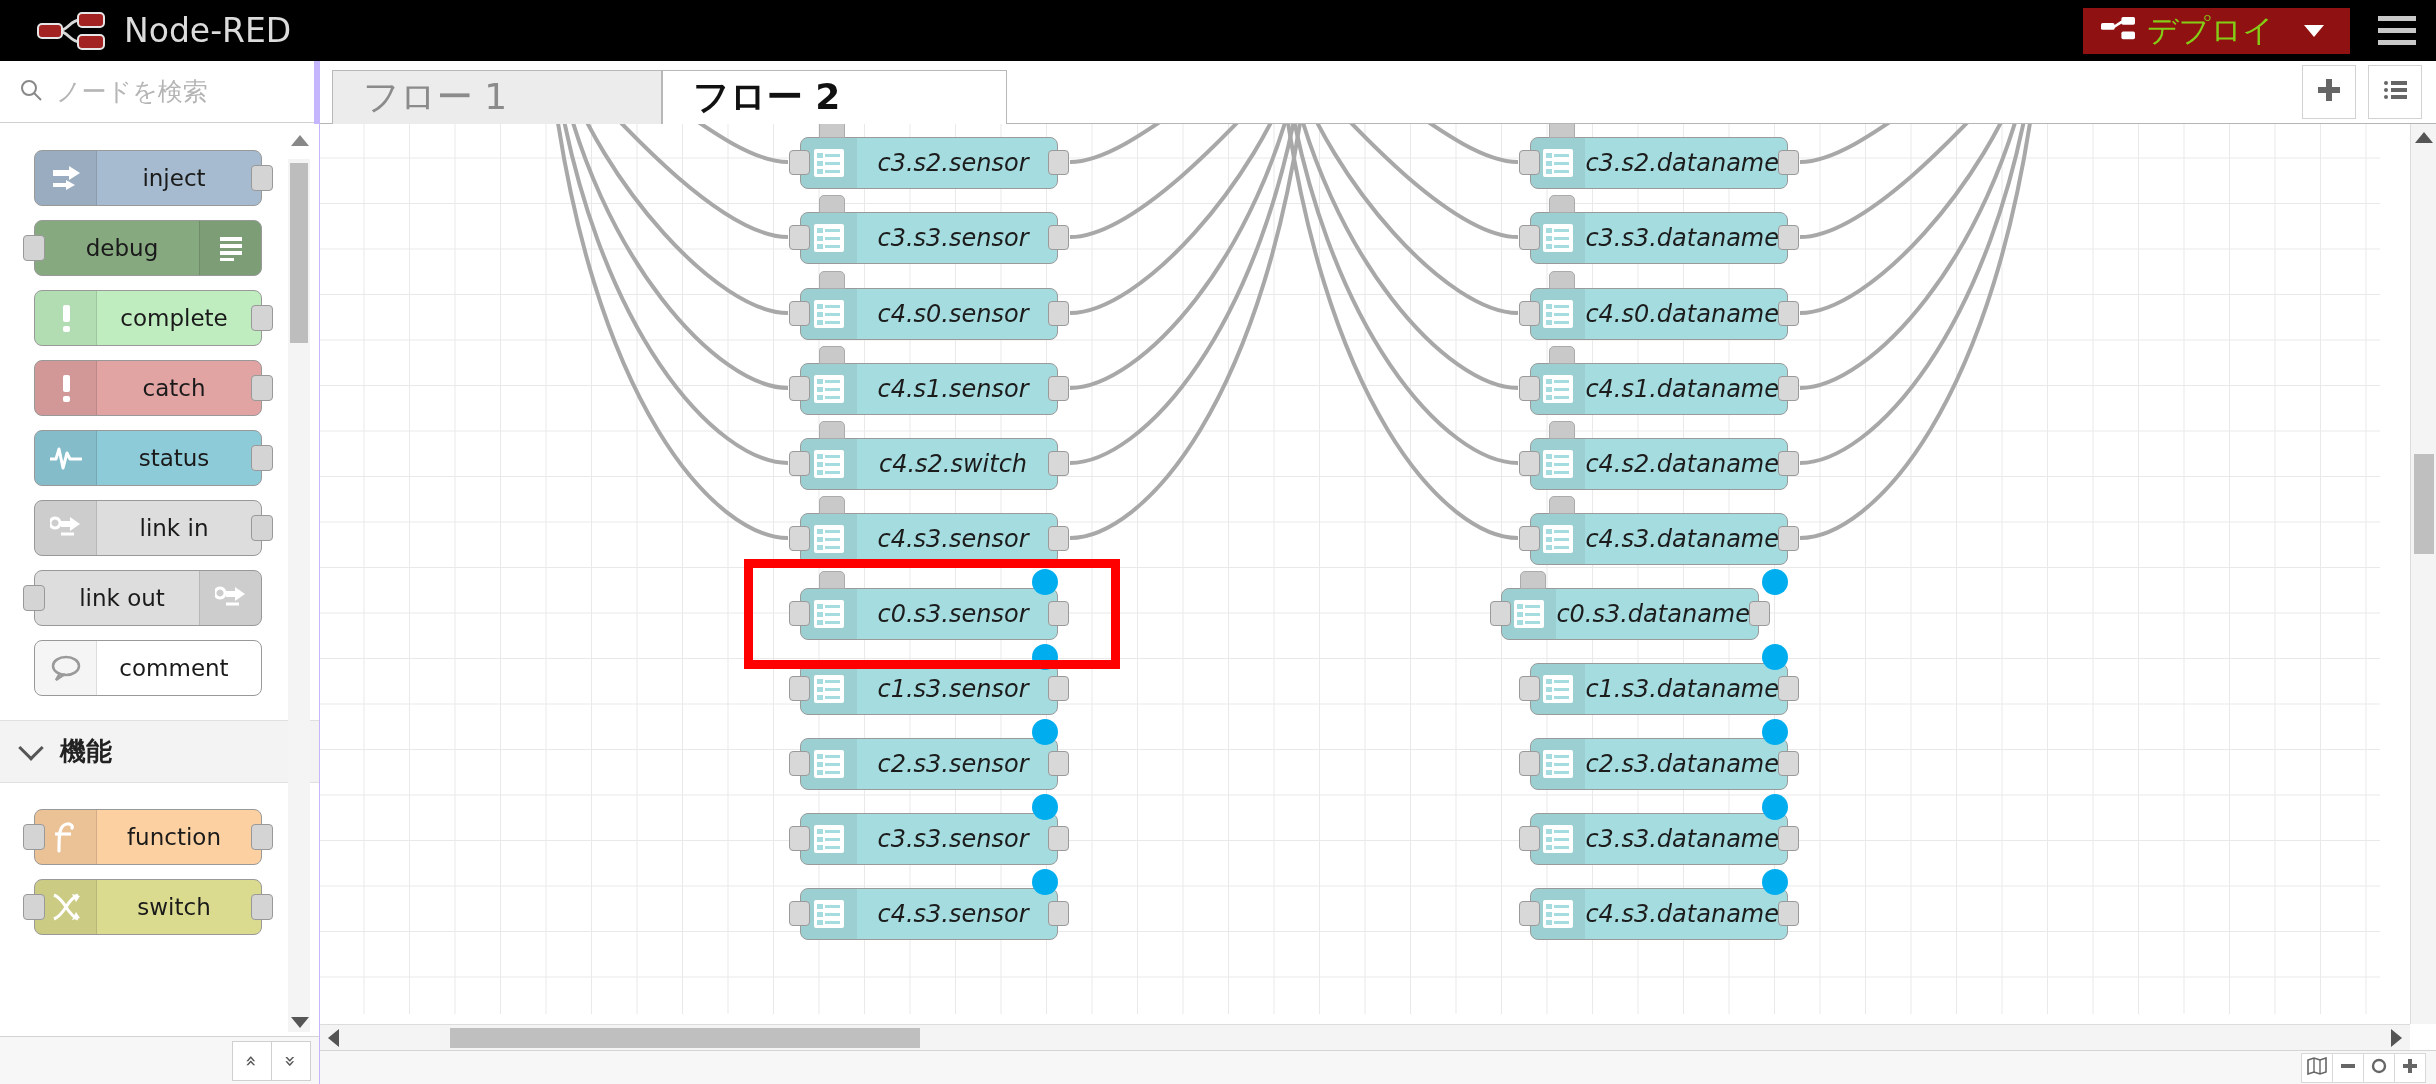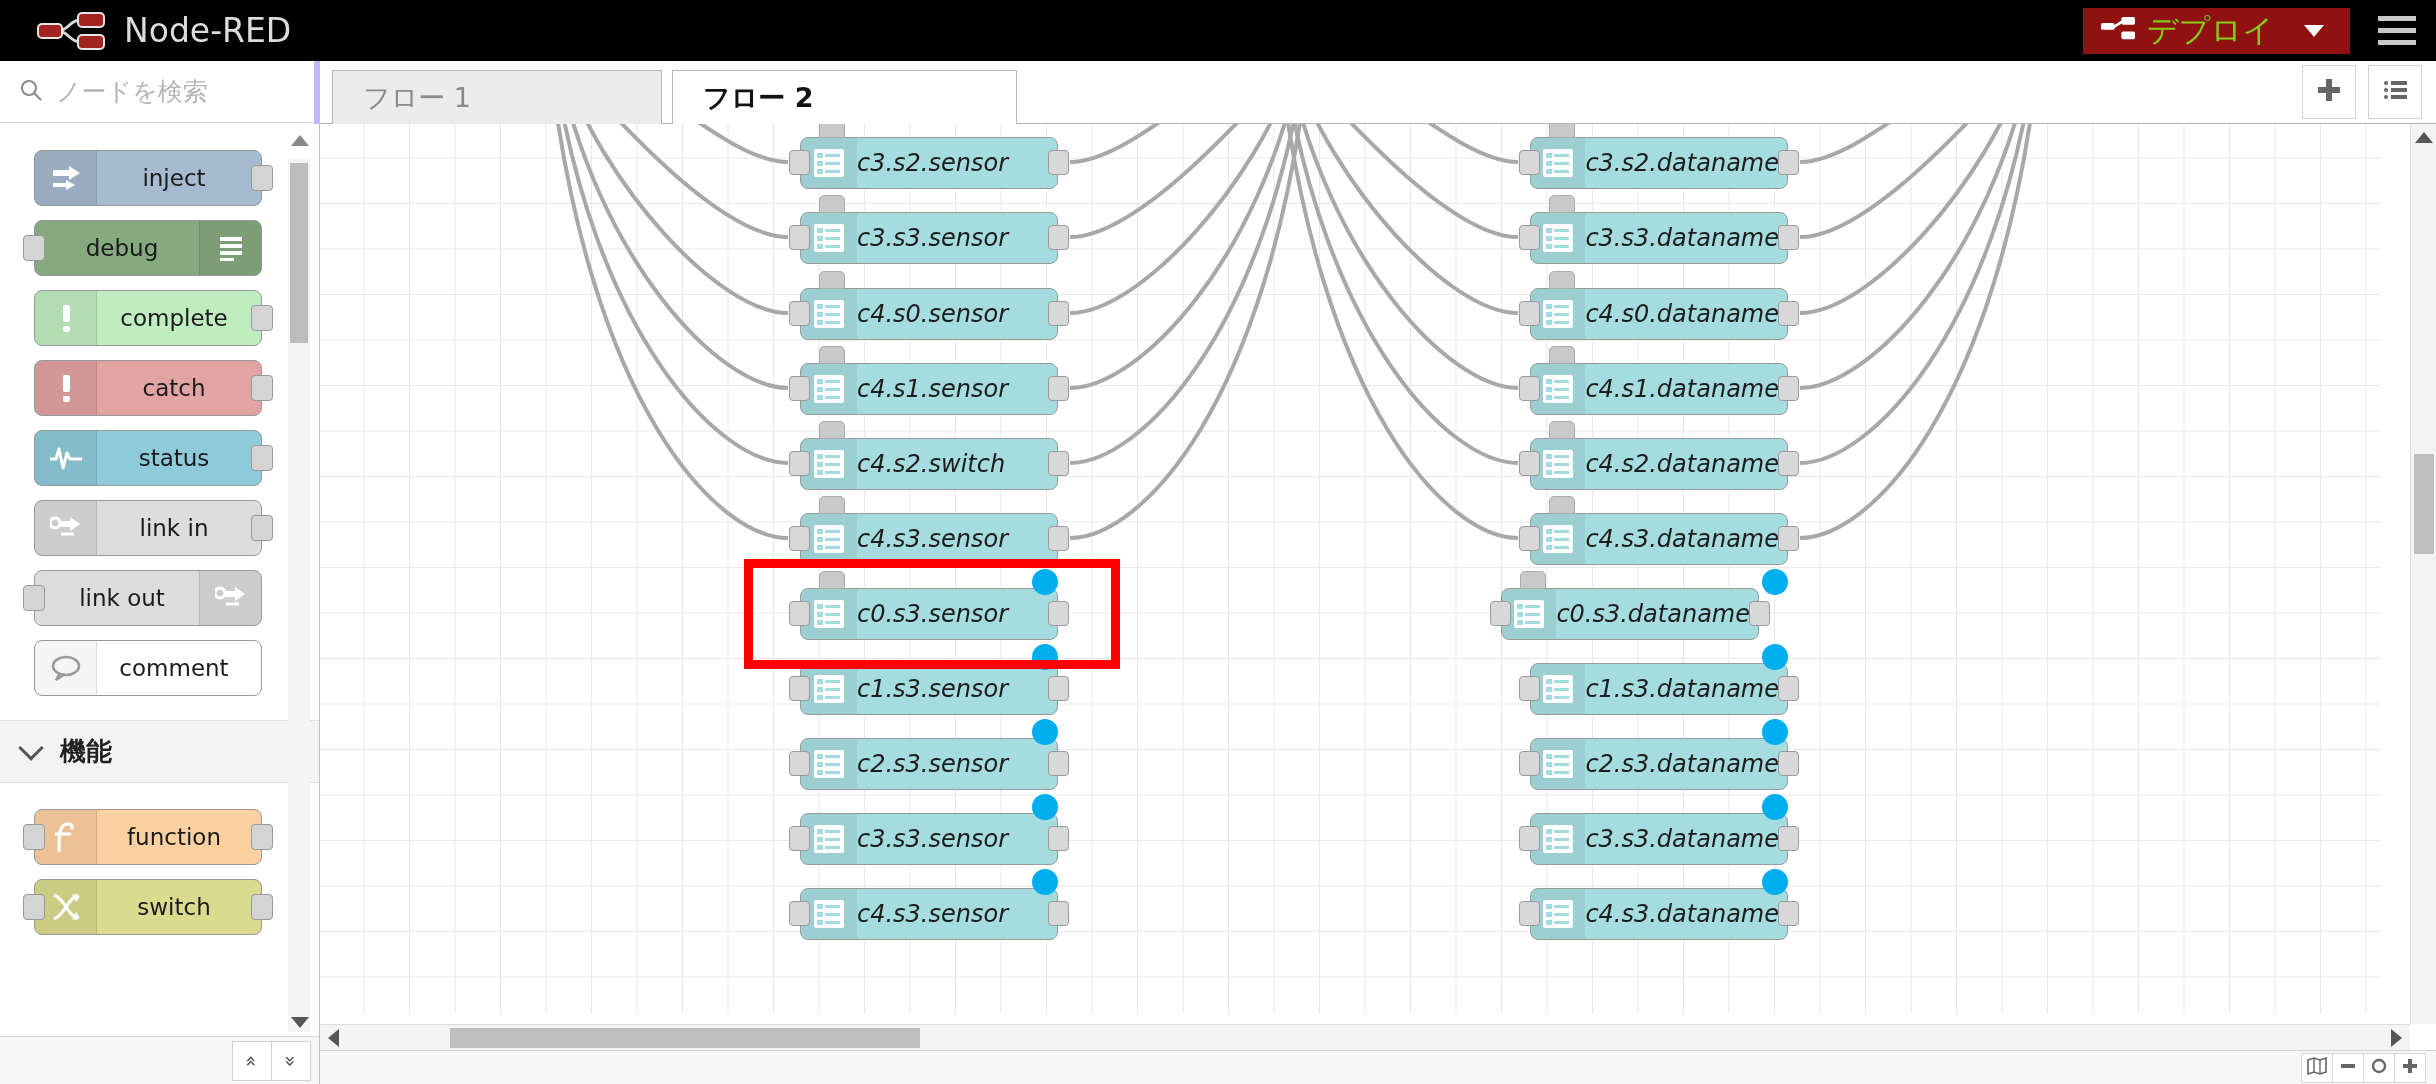"フロー 1" .tab { font-size: 27px -> 36px; margin-right: 10px -> none }
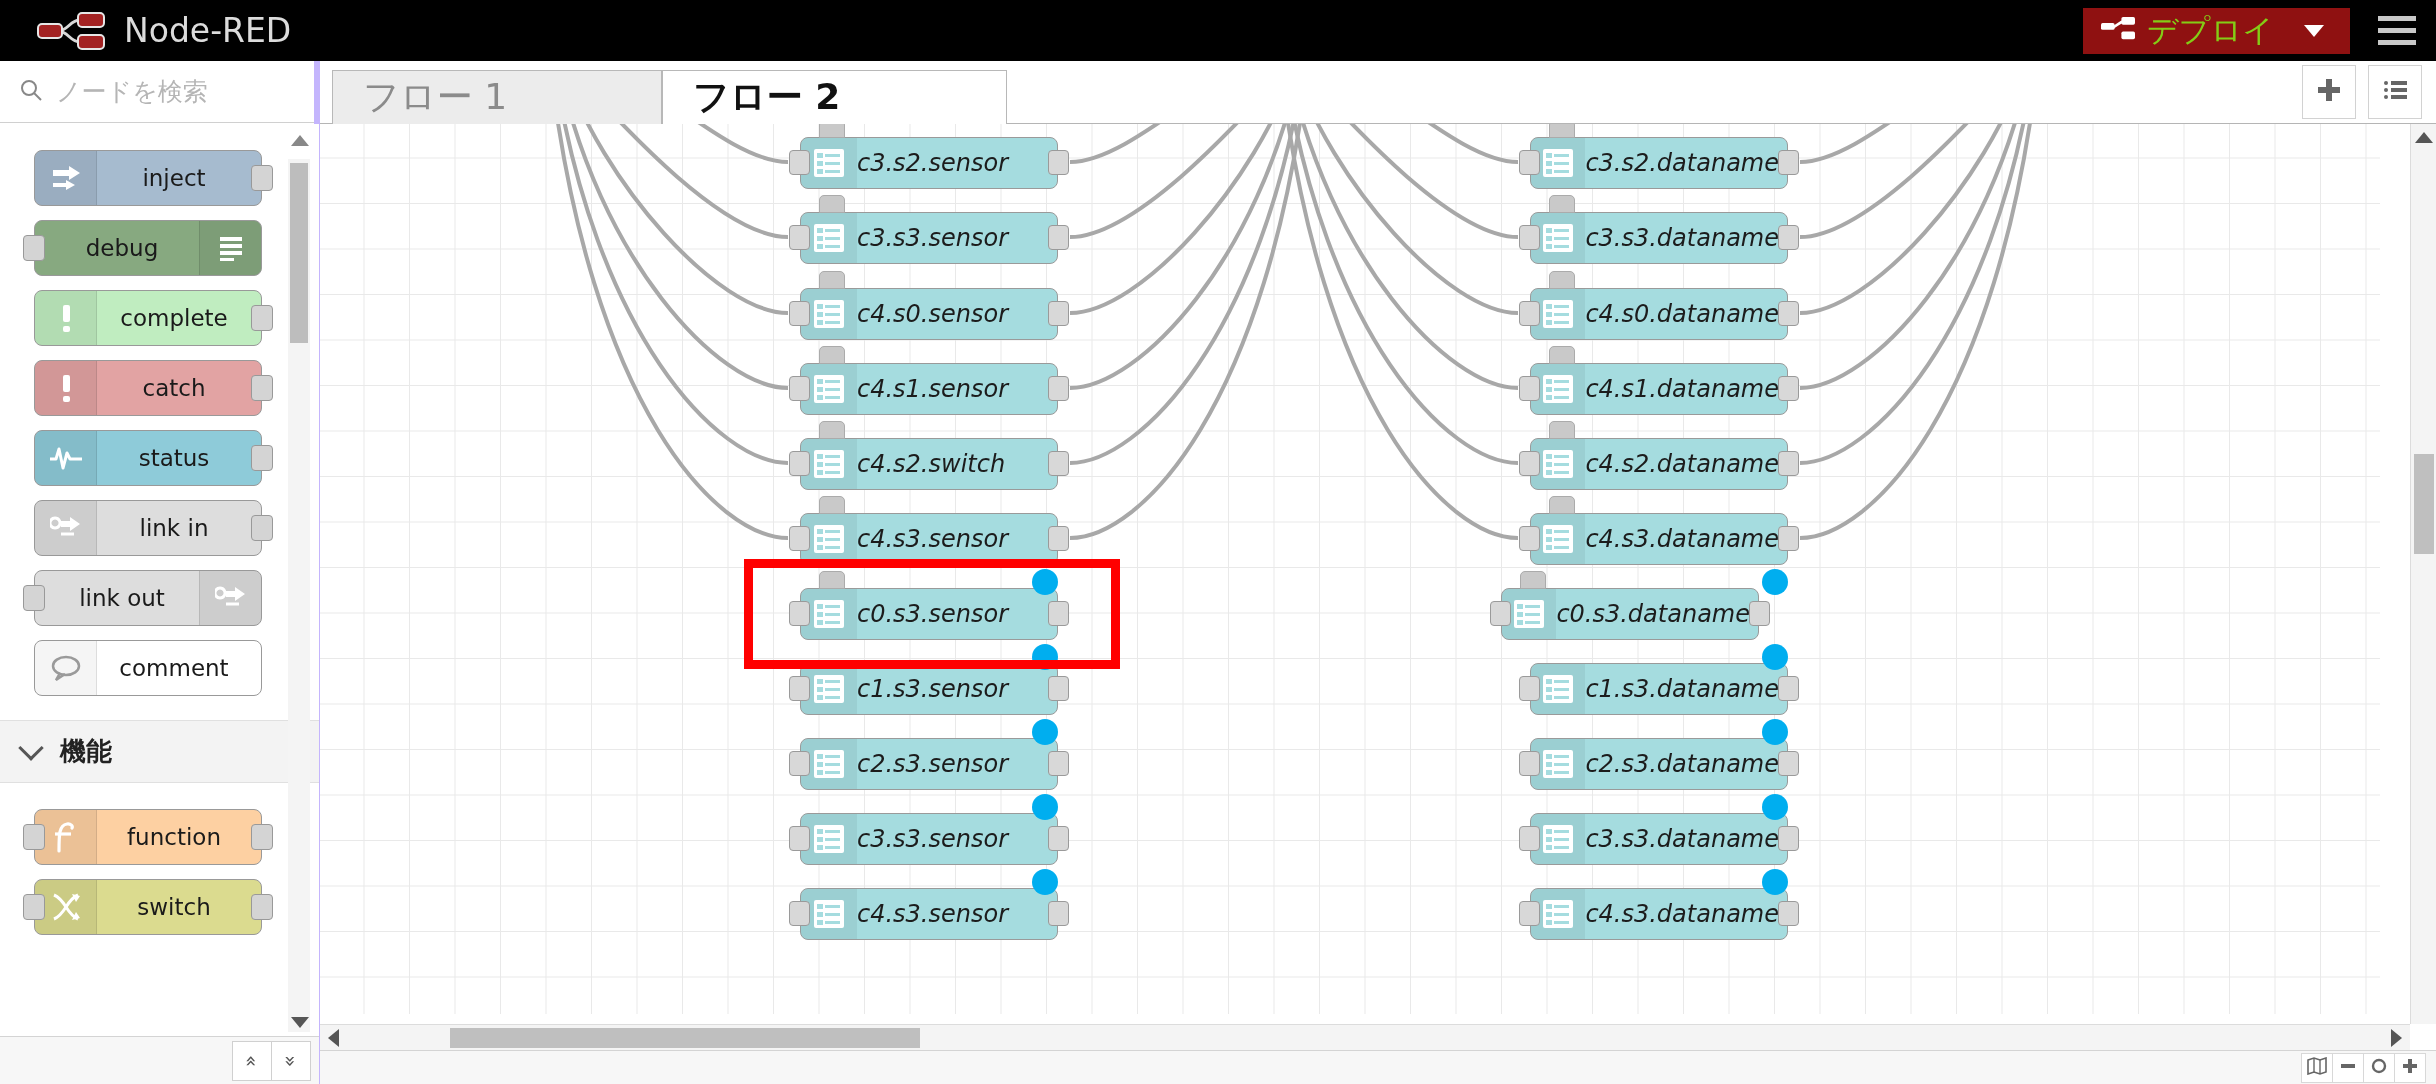"c3.s2.sensor" .fnode .fn-label { text-align: none -> center }
